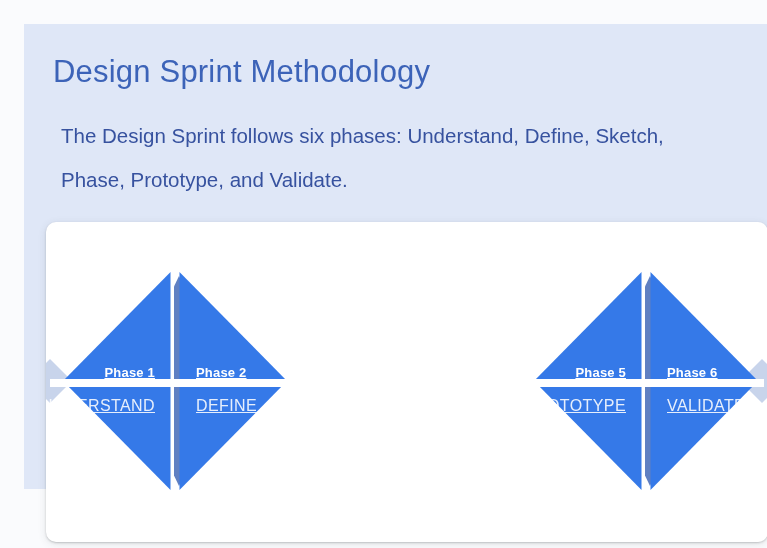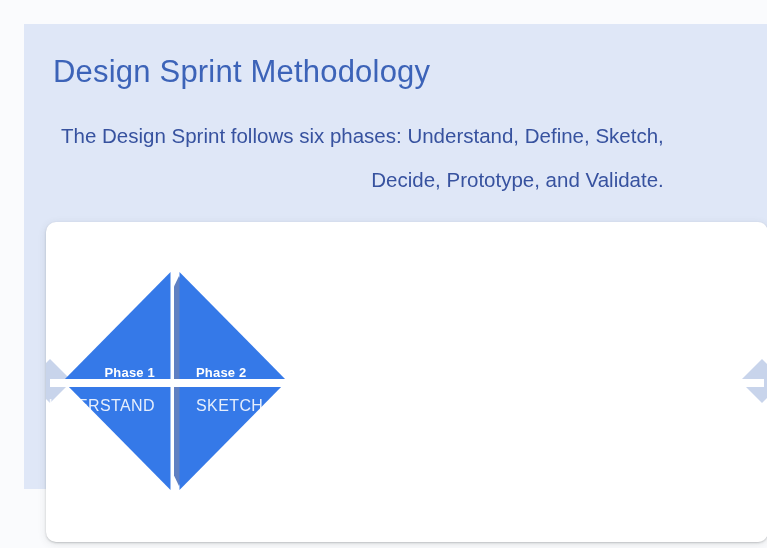"The Design Sprint follows six" .page-subtitle { text-align: right -> none }
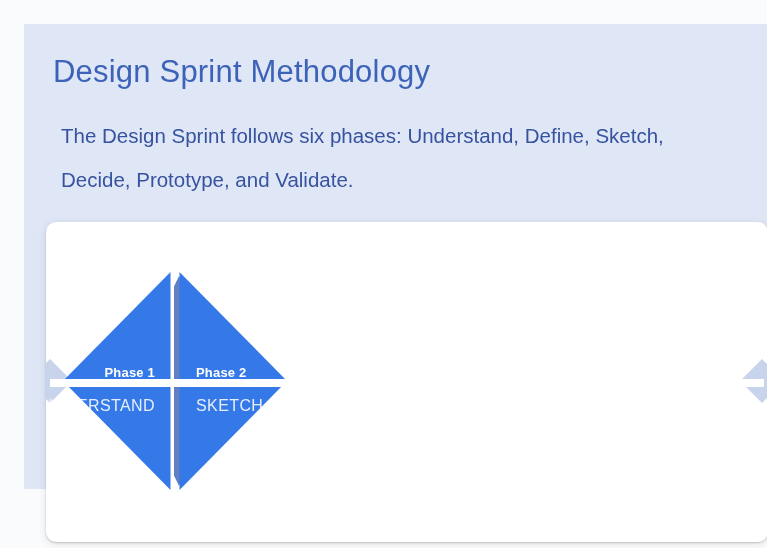"Decide, Prototype, and Validate." div { text: Decide -> Phase }
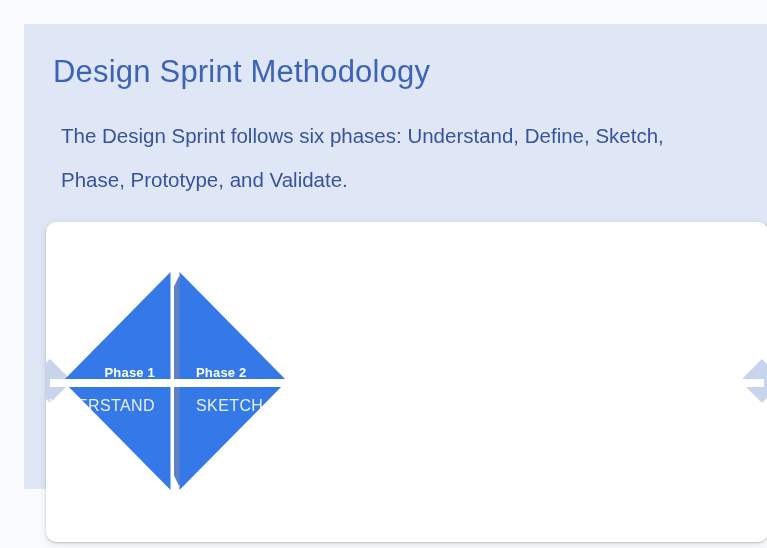"Phase 1" .phase-label, .phase-name { text-decoration: none -> underline }
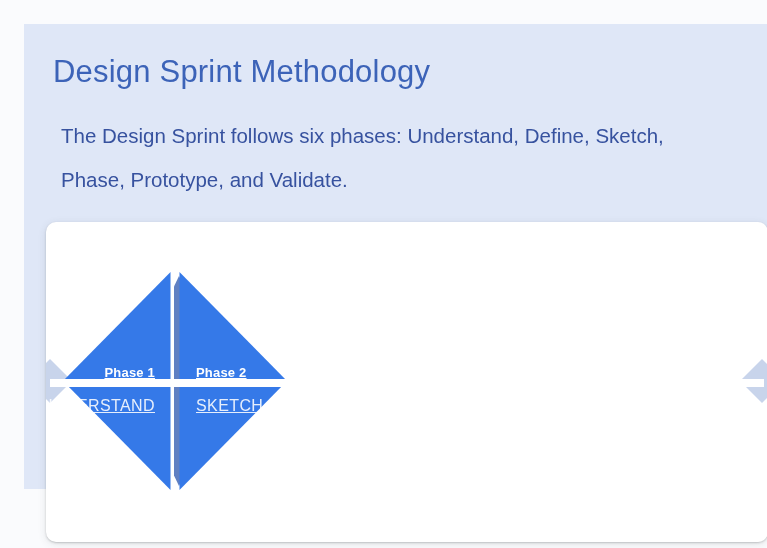"Phase 5" div.pair { html: none -> <div> <div></div> <div></div> <div></div> <div>Phase 5</div> <div>Phase 6</div> <div>PROTOTYPE</div> <div>VALIDATE</div> </div> }
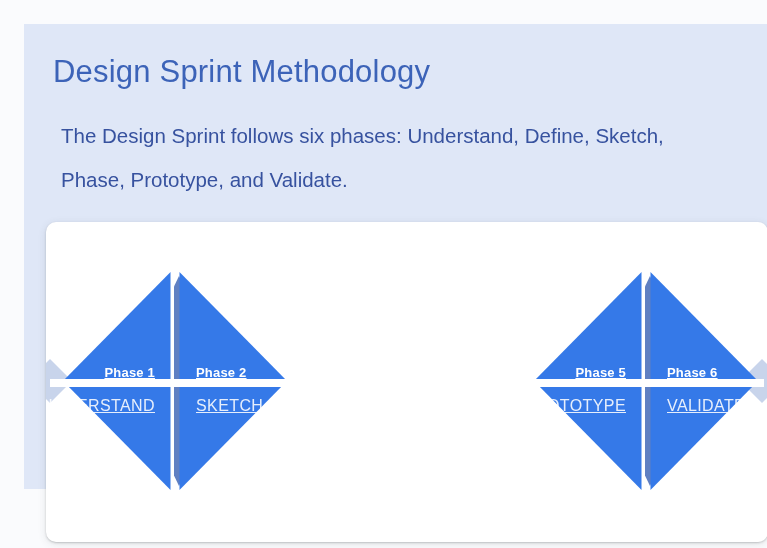"SKETCH" div.phase-name { text: SKETCH -> DEFINE }
